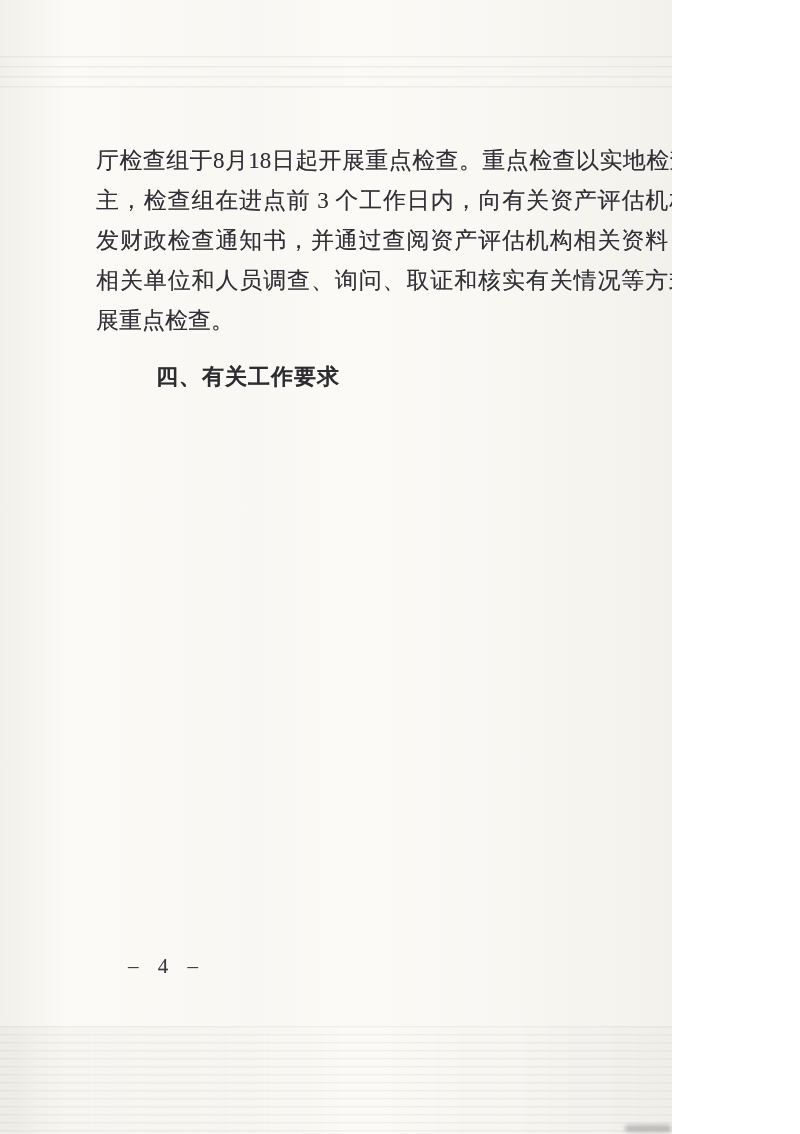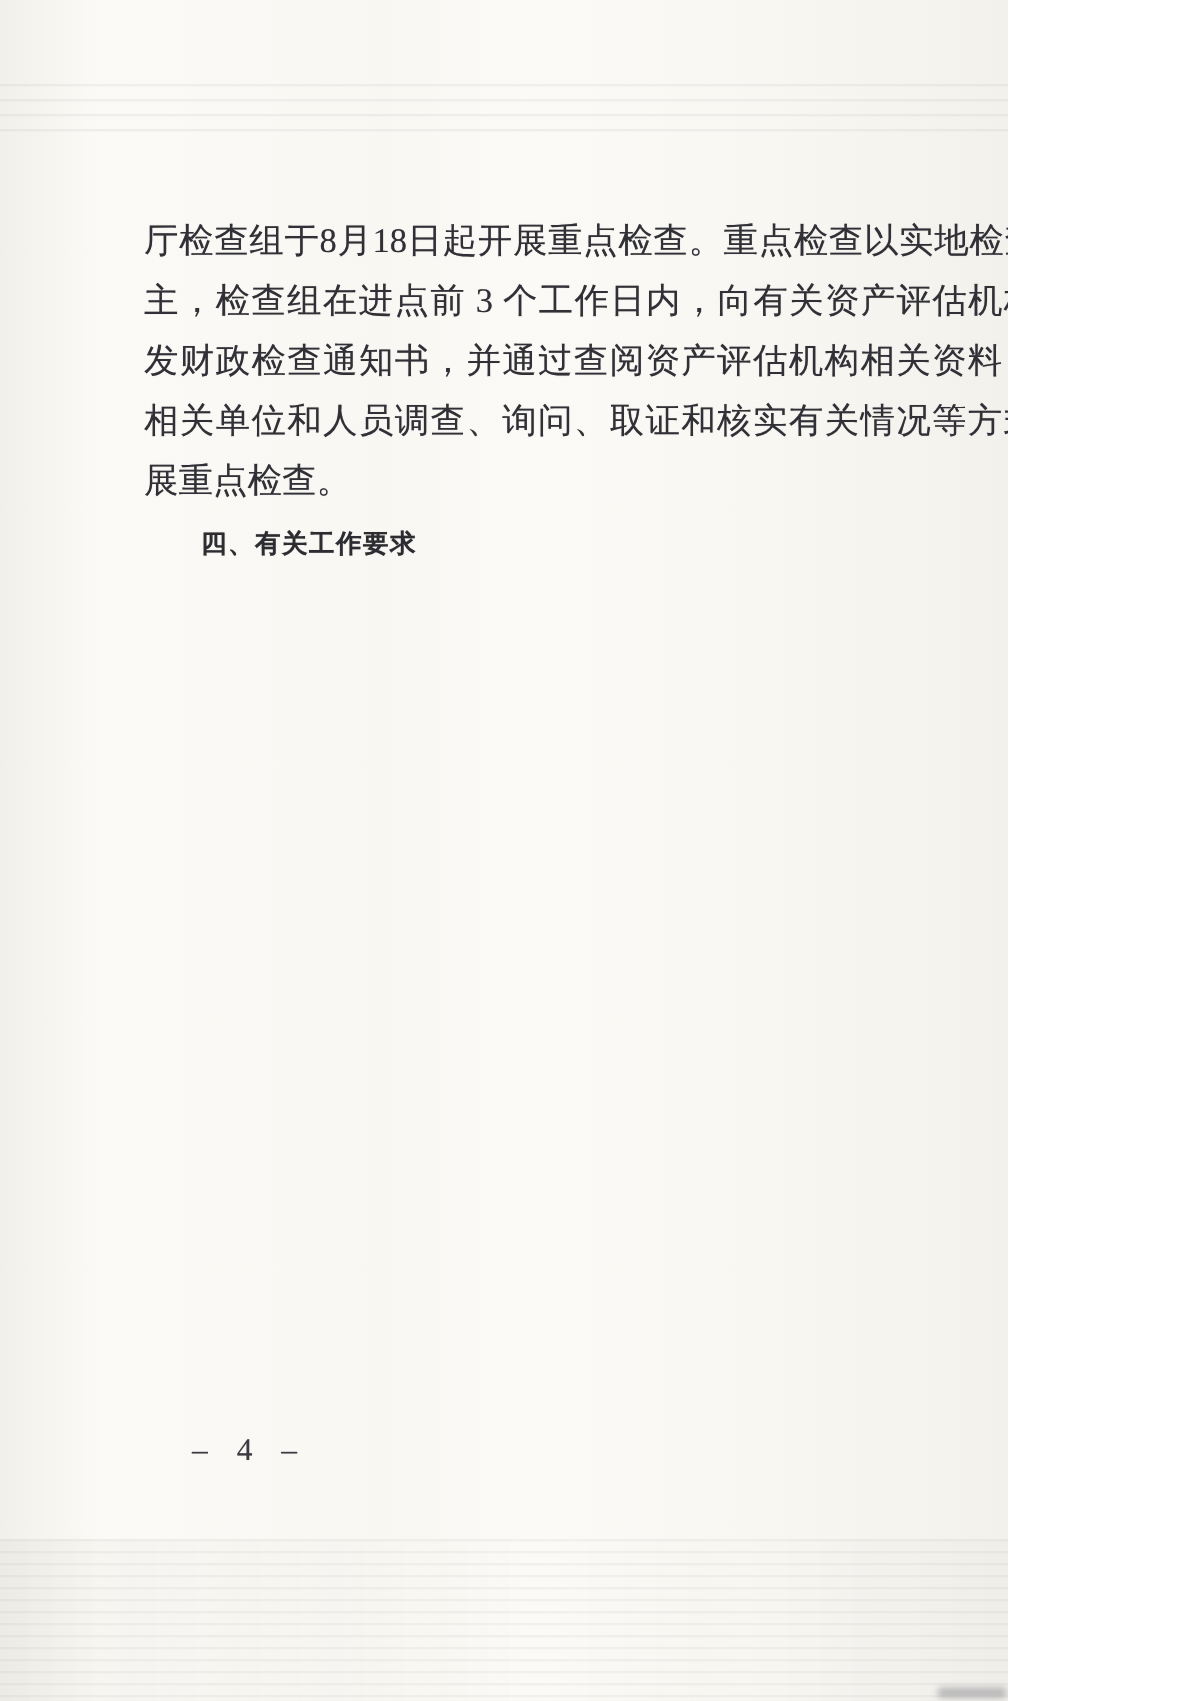"四、有关工作要求" .section-heading { font-family: Liberation Mono, monospace -> Liberation Serif, serif; font-size: 17px -> 22px; margin: 4px -> 16px }
